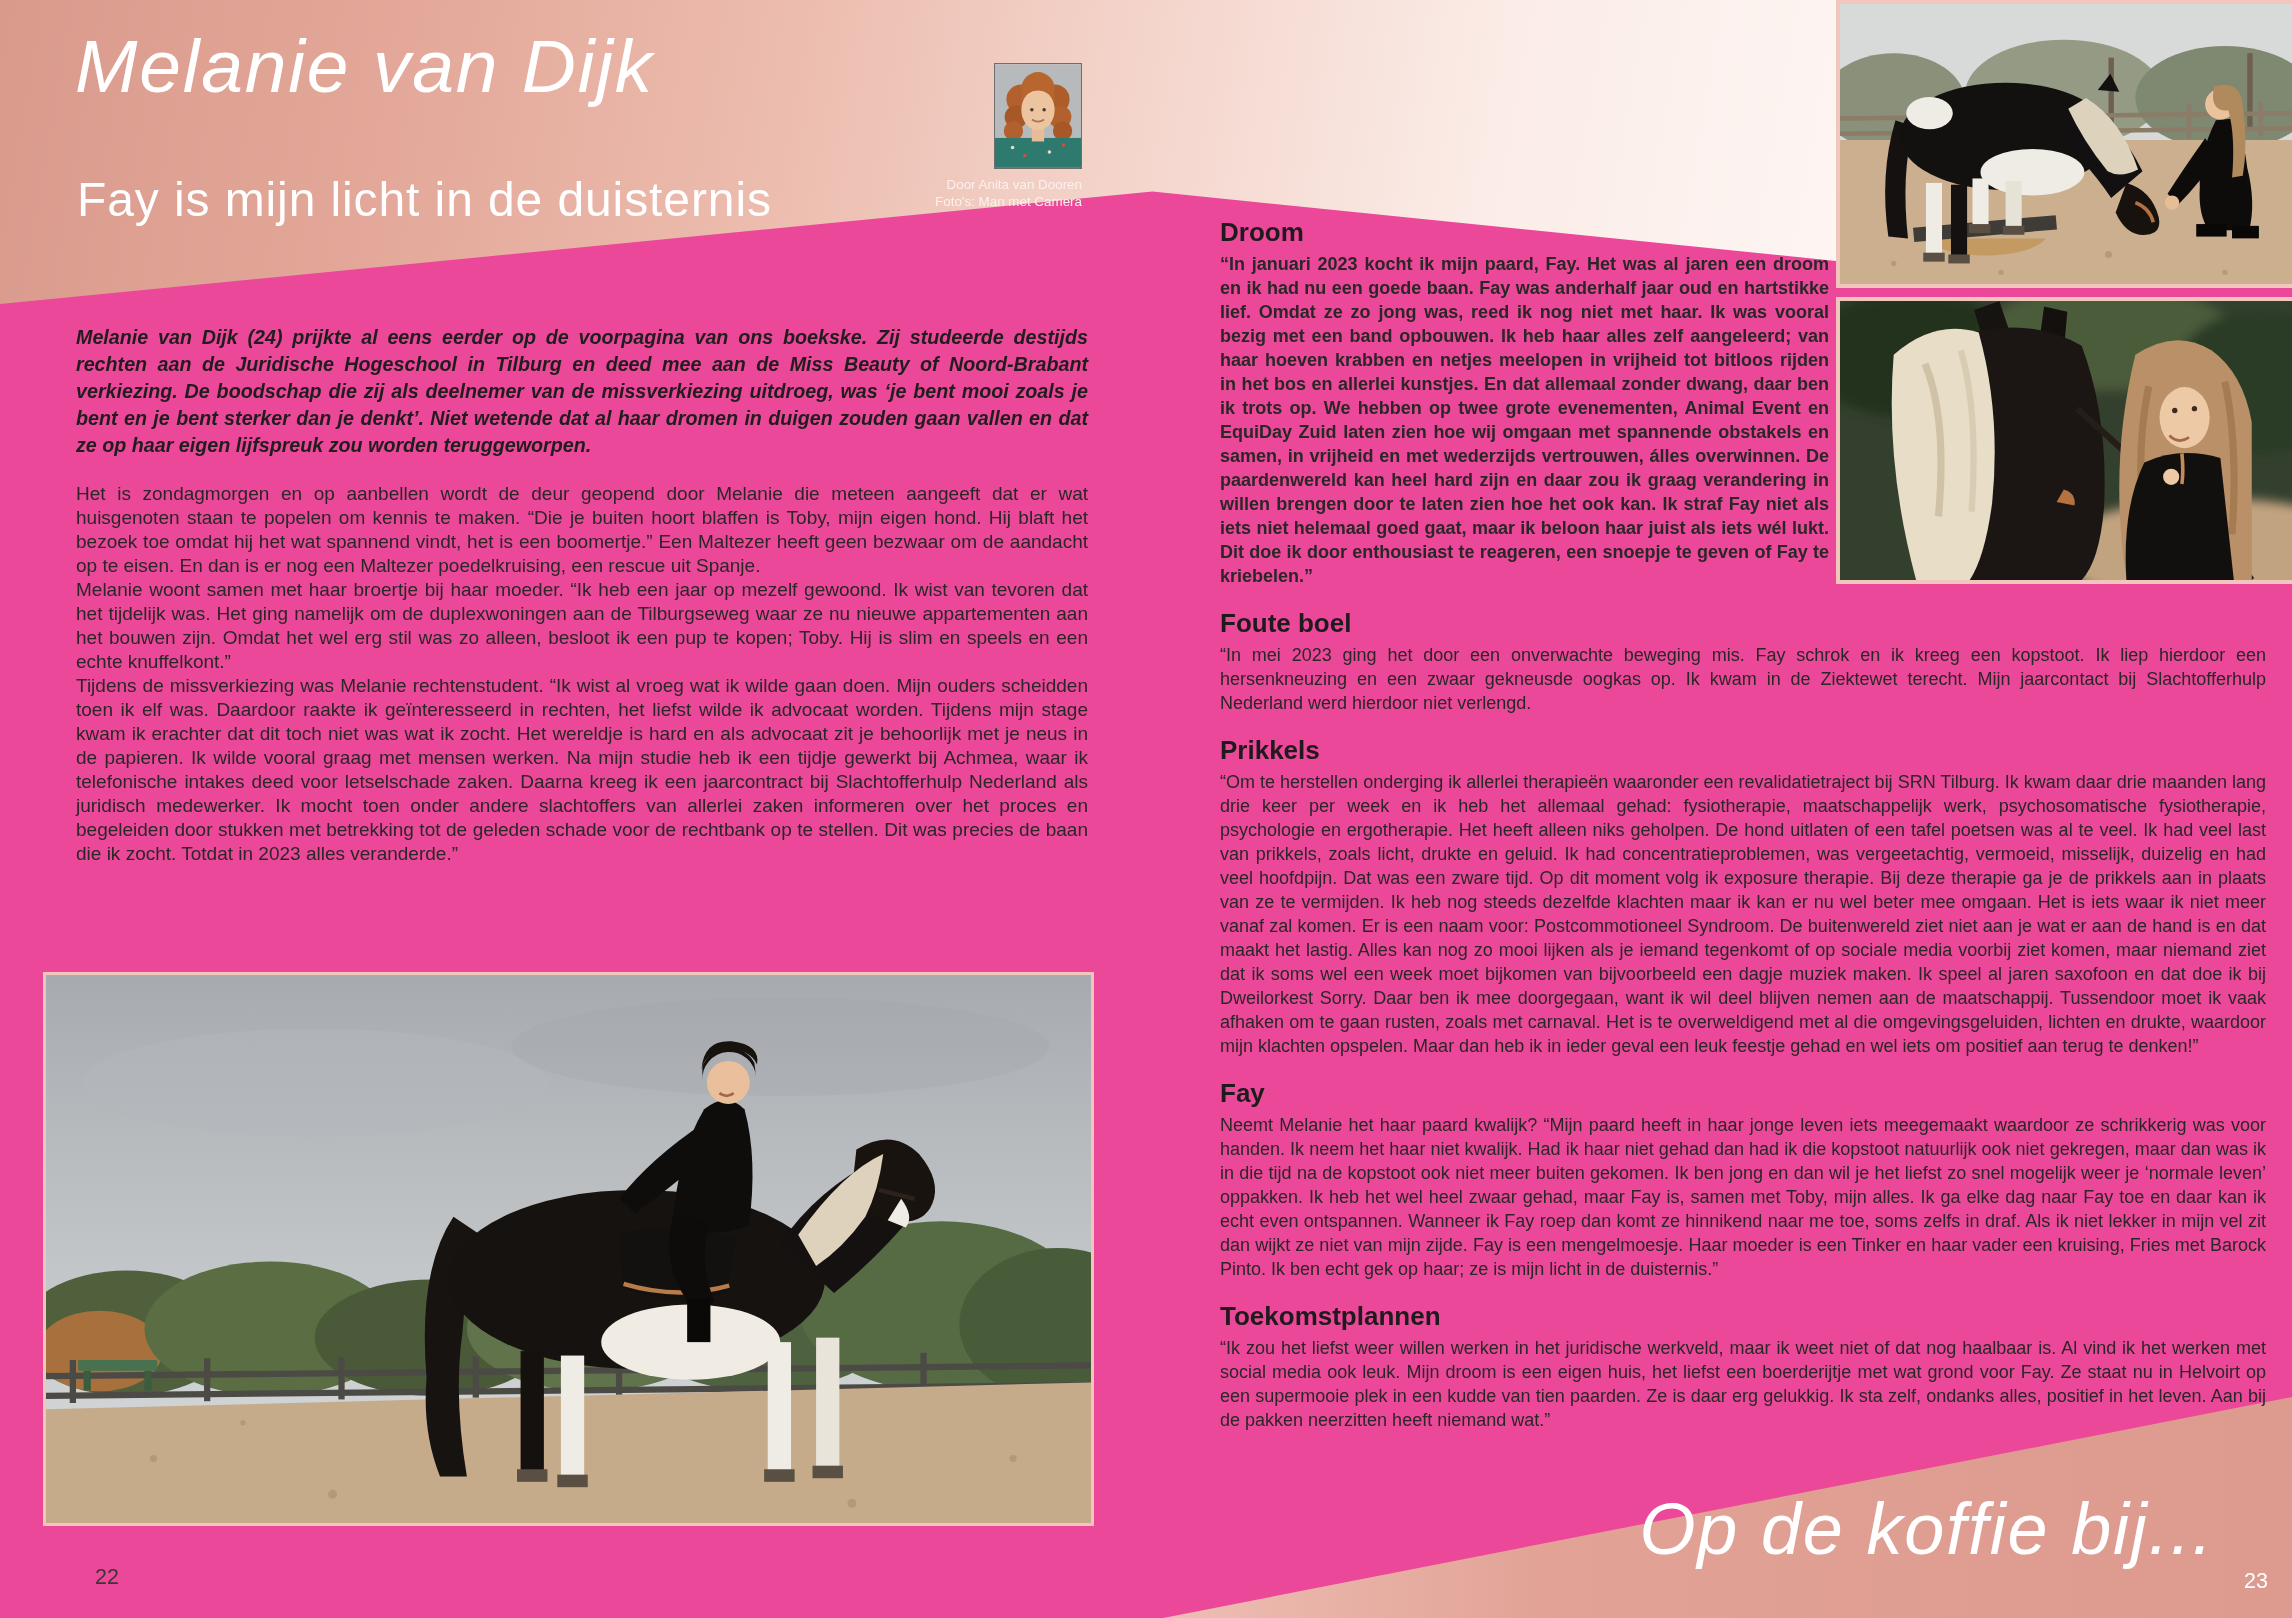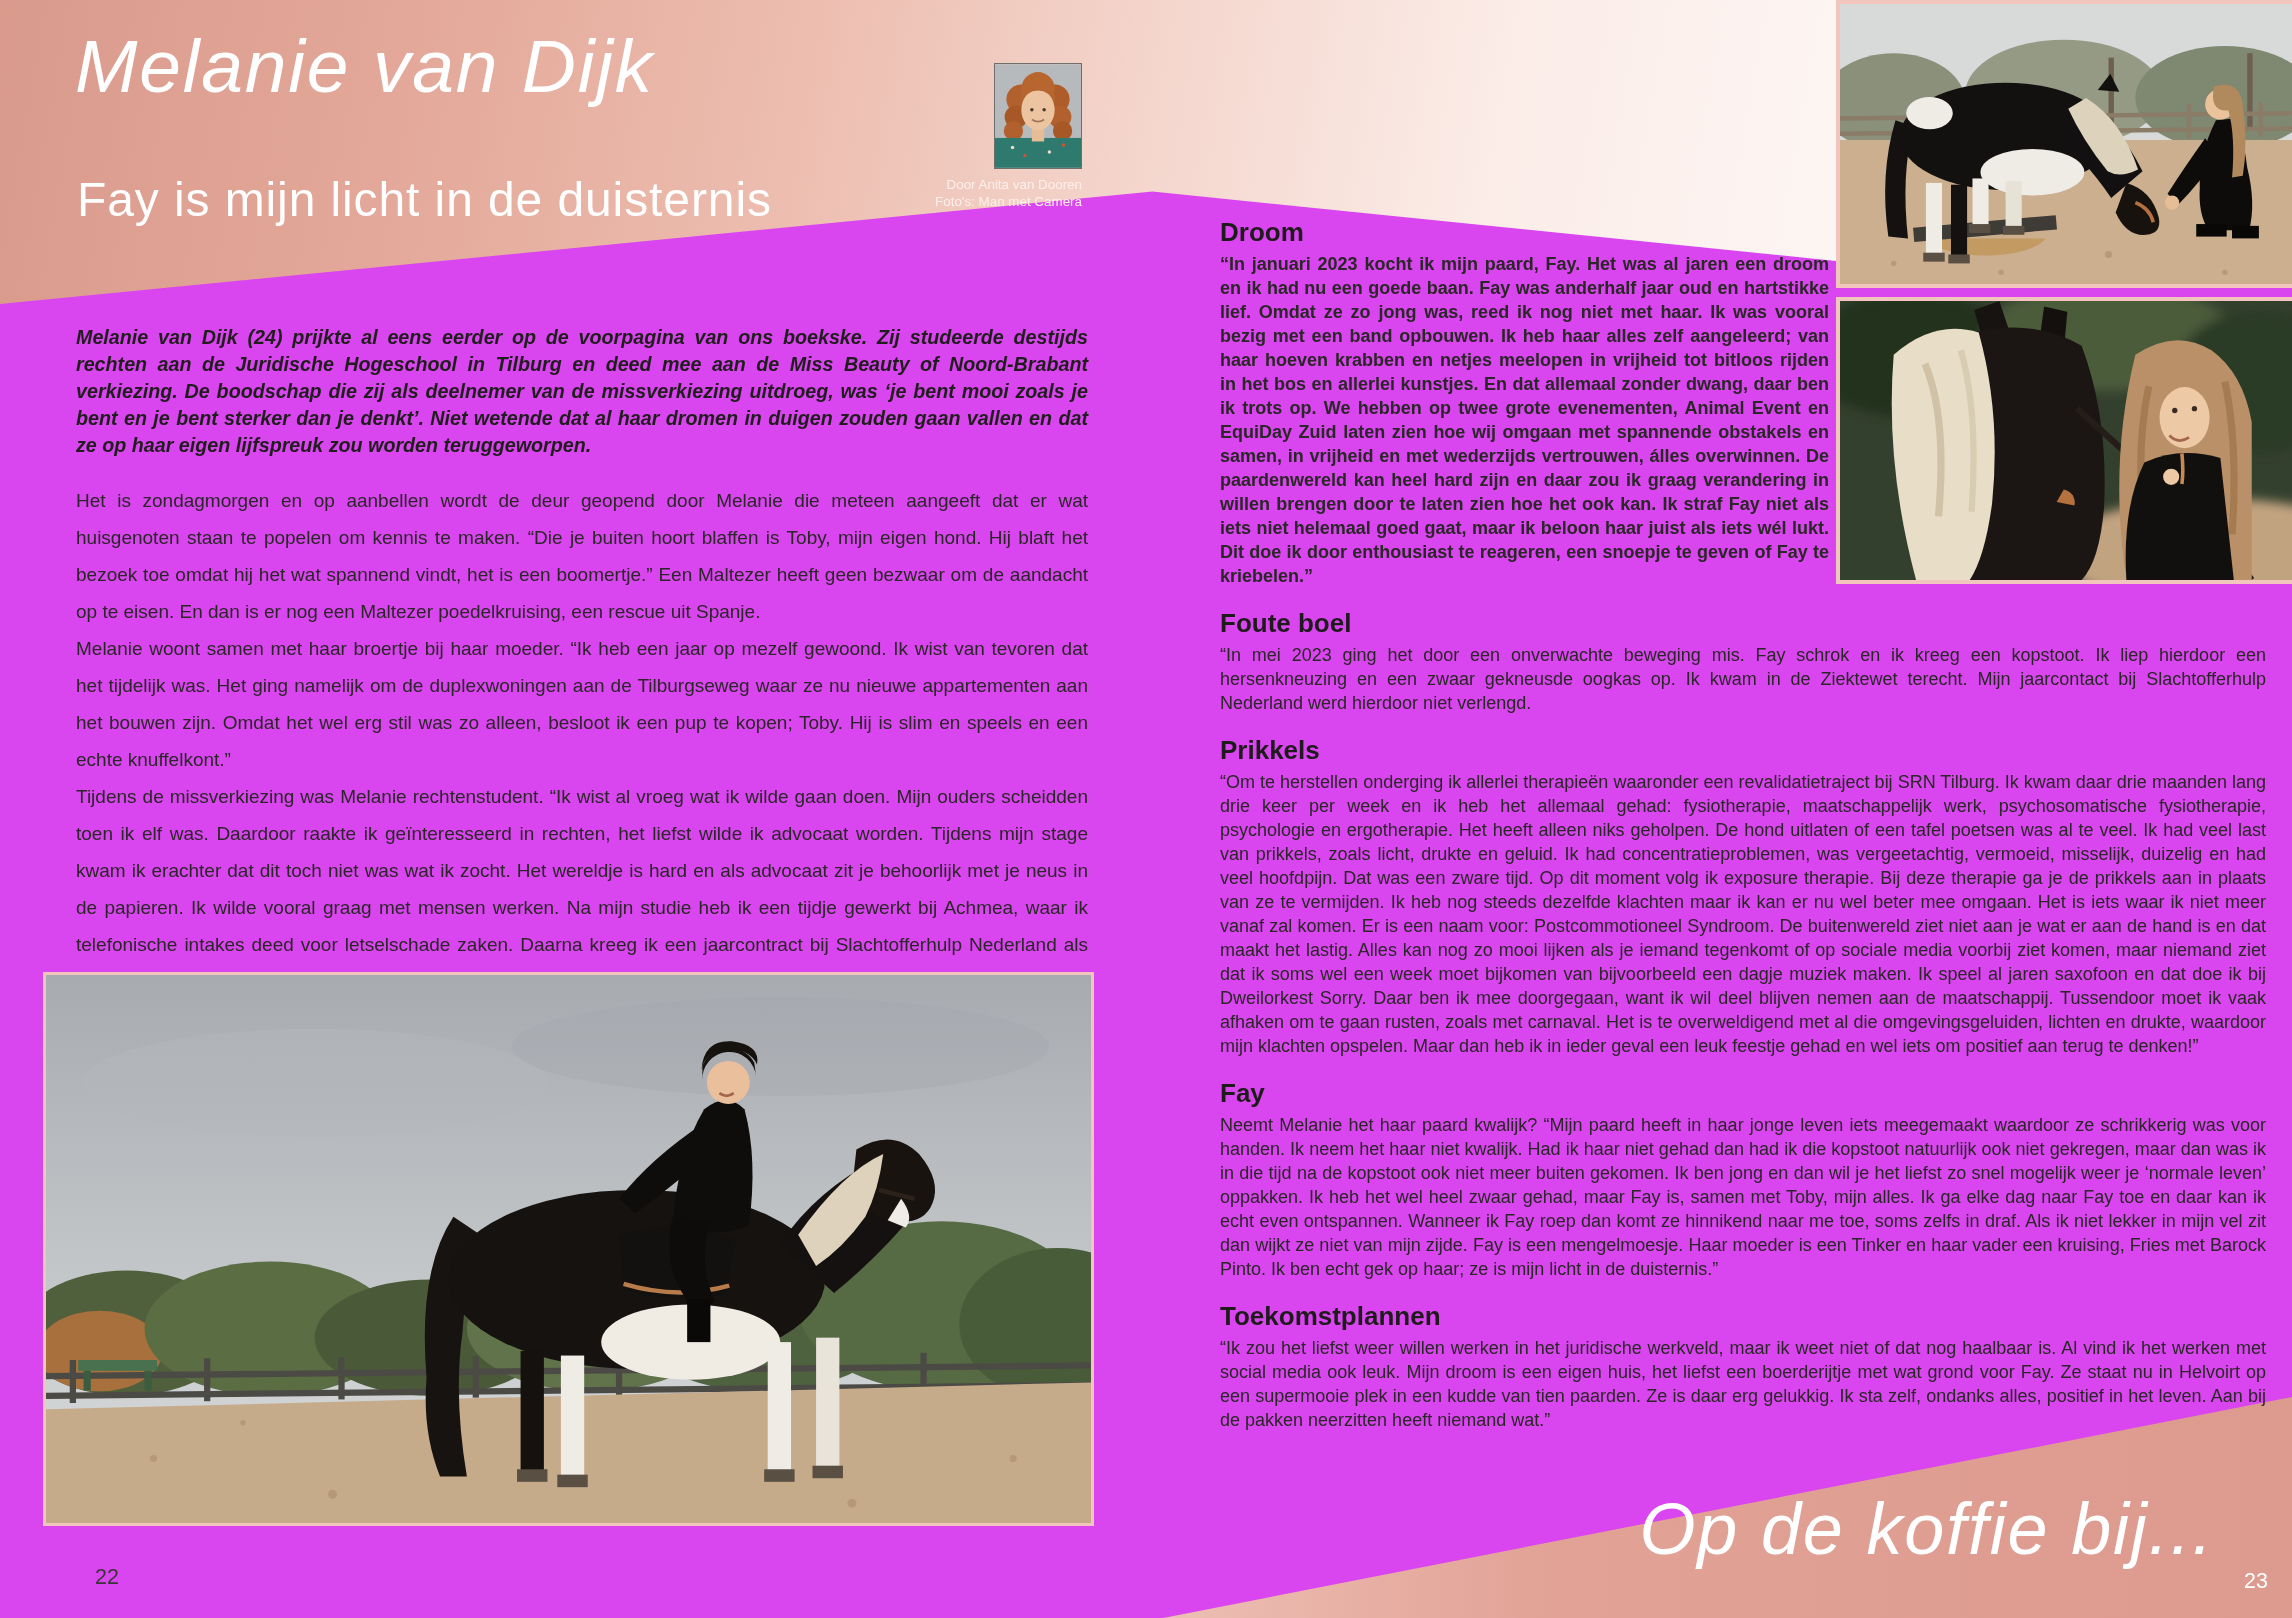"Melanie van Dijk" .spread { background: #d946ef -> #ec4899 }
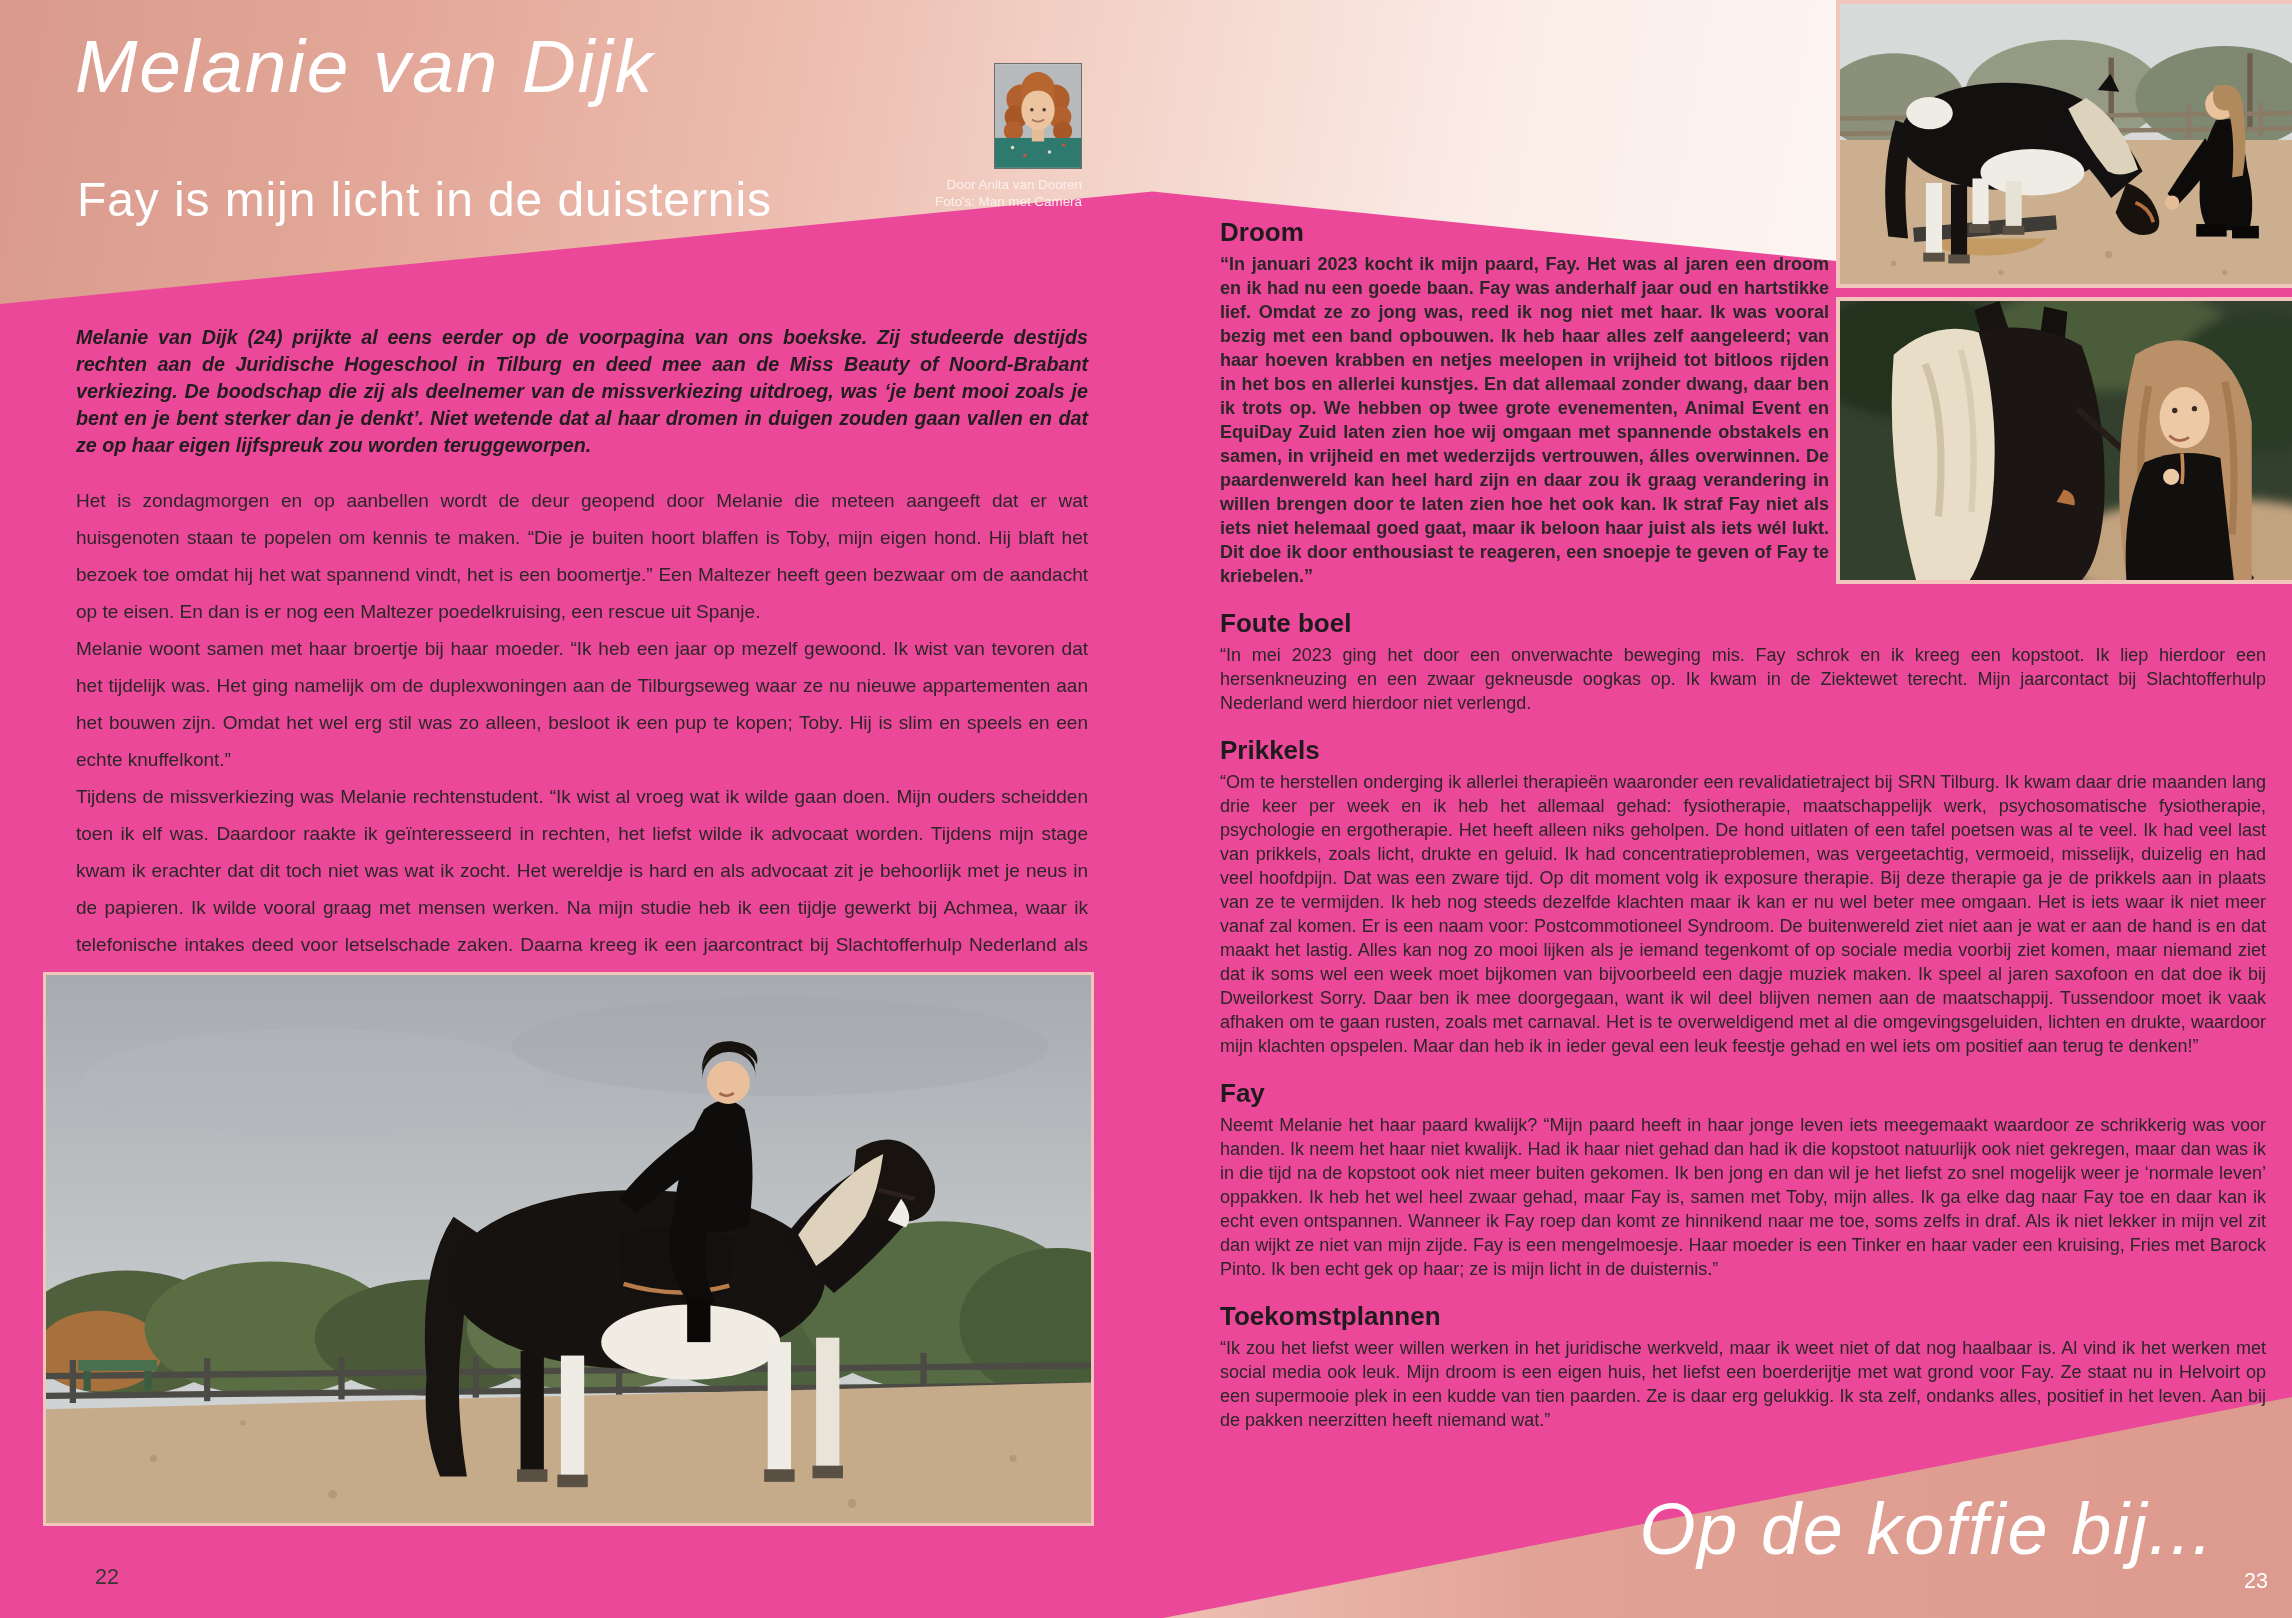"Het is zondagmorgen en op" .body { line-height: 37px -> 24px }
